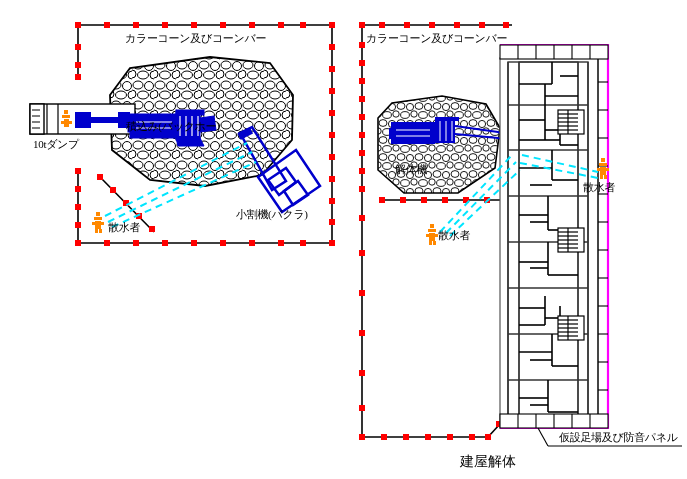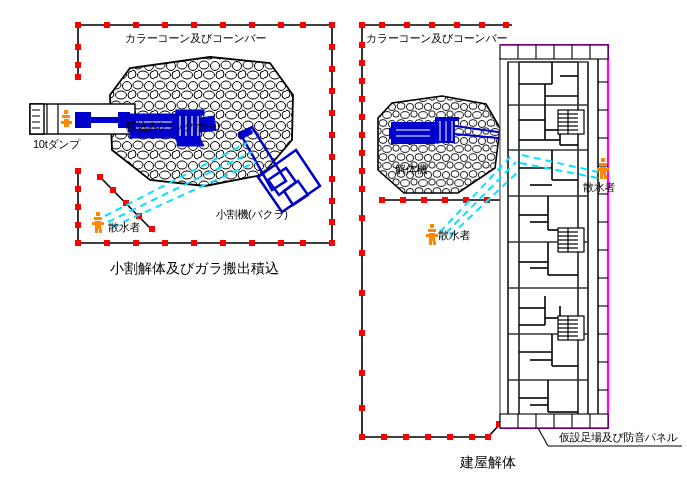"カラーコーン及びコーンバー" .lbl { font-family: Liberation Sans, sans-serif -> Liberation Serif, serif }
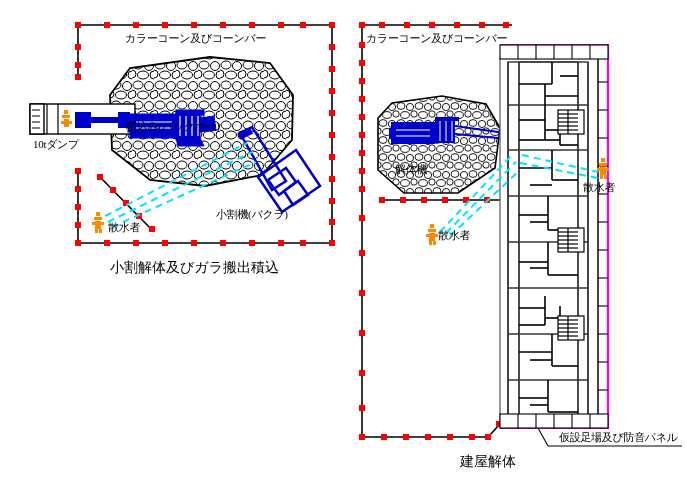"小割機(バクラ)" div.lbl { left: 216px -> 236px }
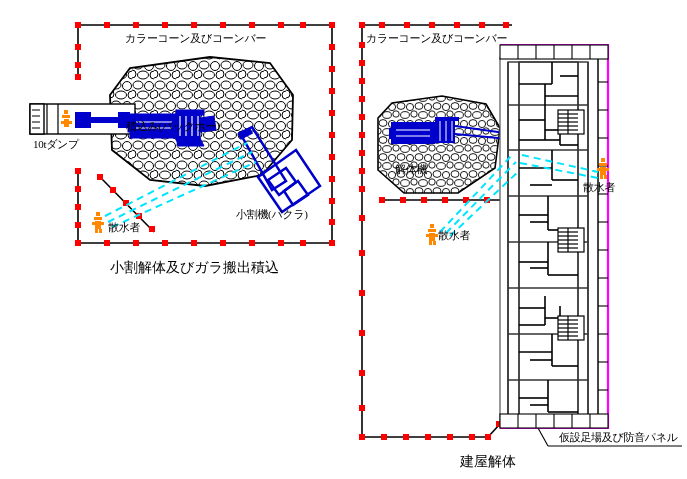"小割解体及びガラ搬出積込" div.lbl { html: <div>小割解体及びガラ搬出積込</div> -> none }
